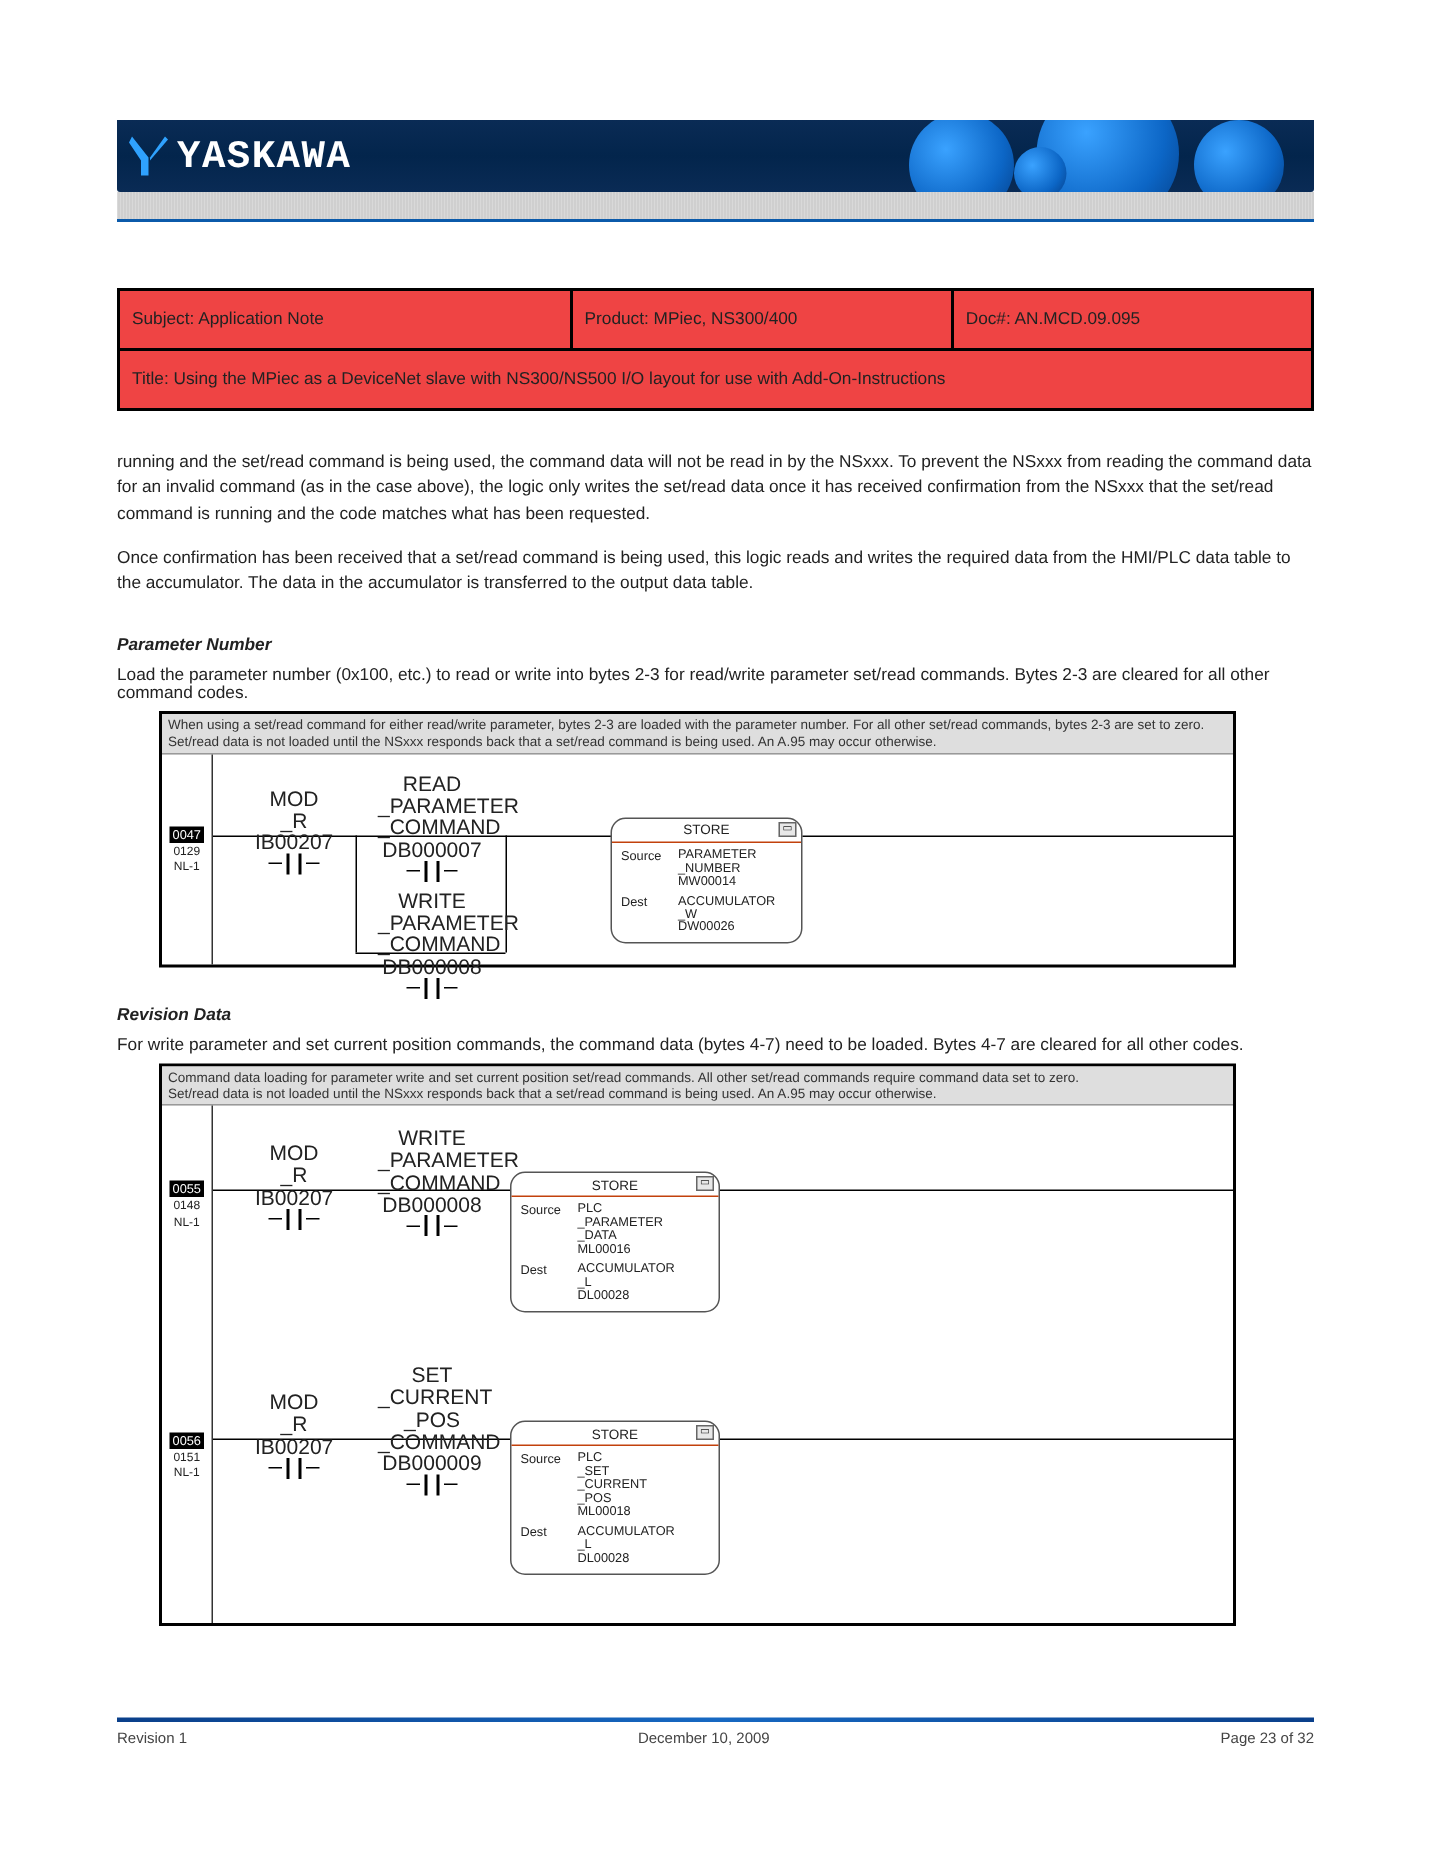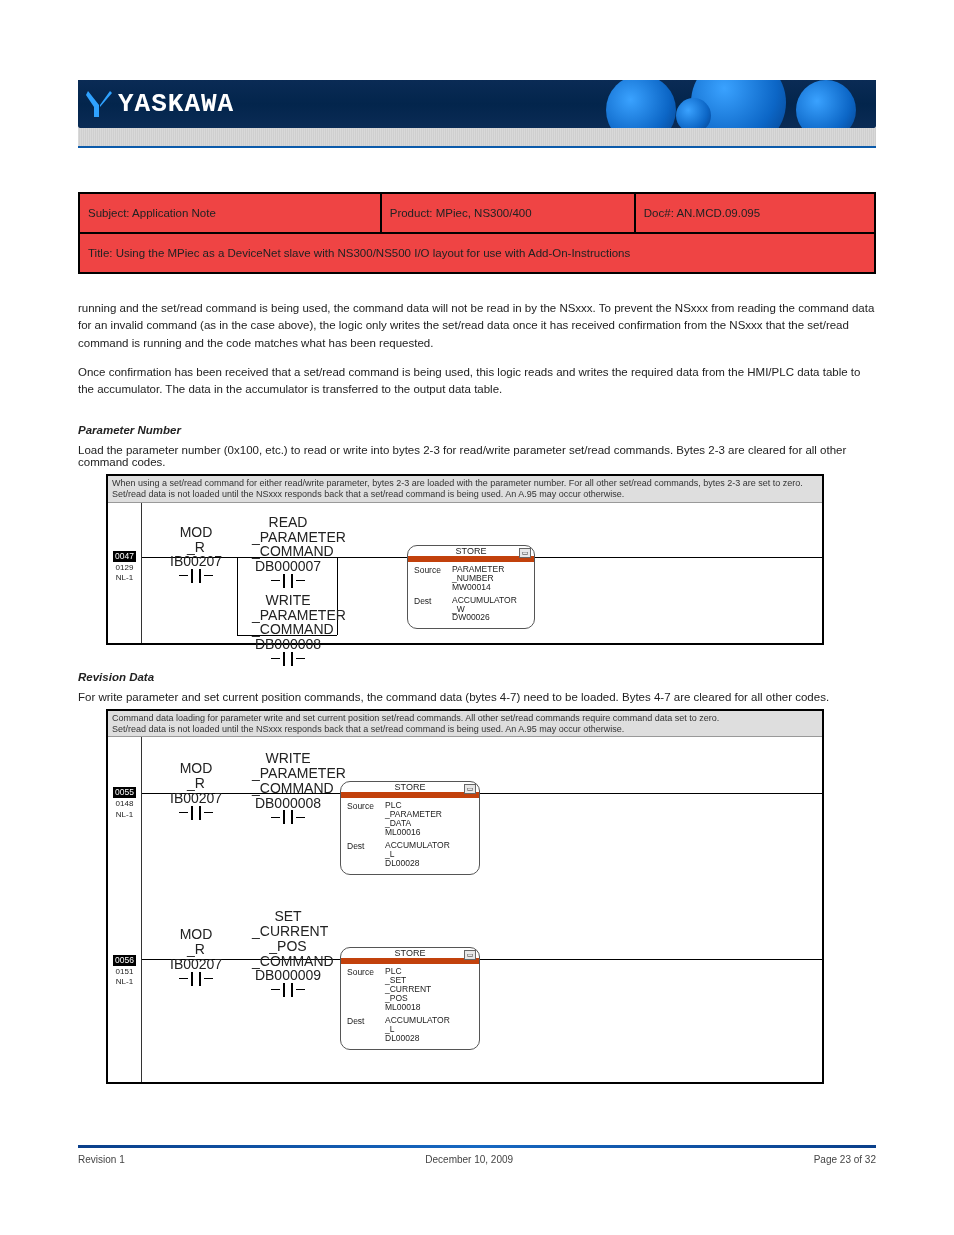"STORE" .storebox .title { border-bottom: 6px solid #c2410c -> 1px solid #c2410c }
